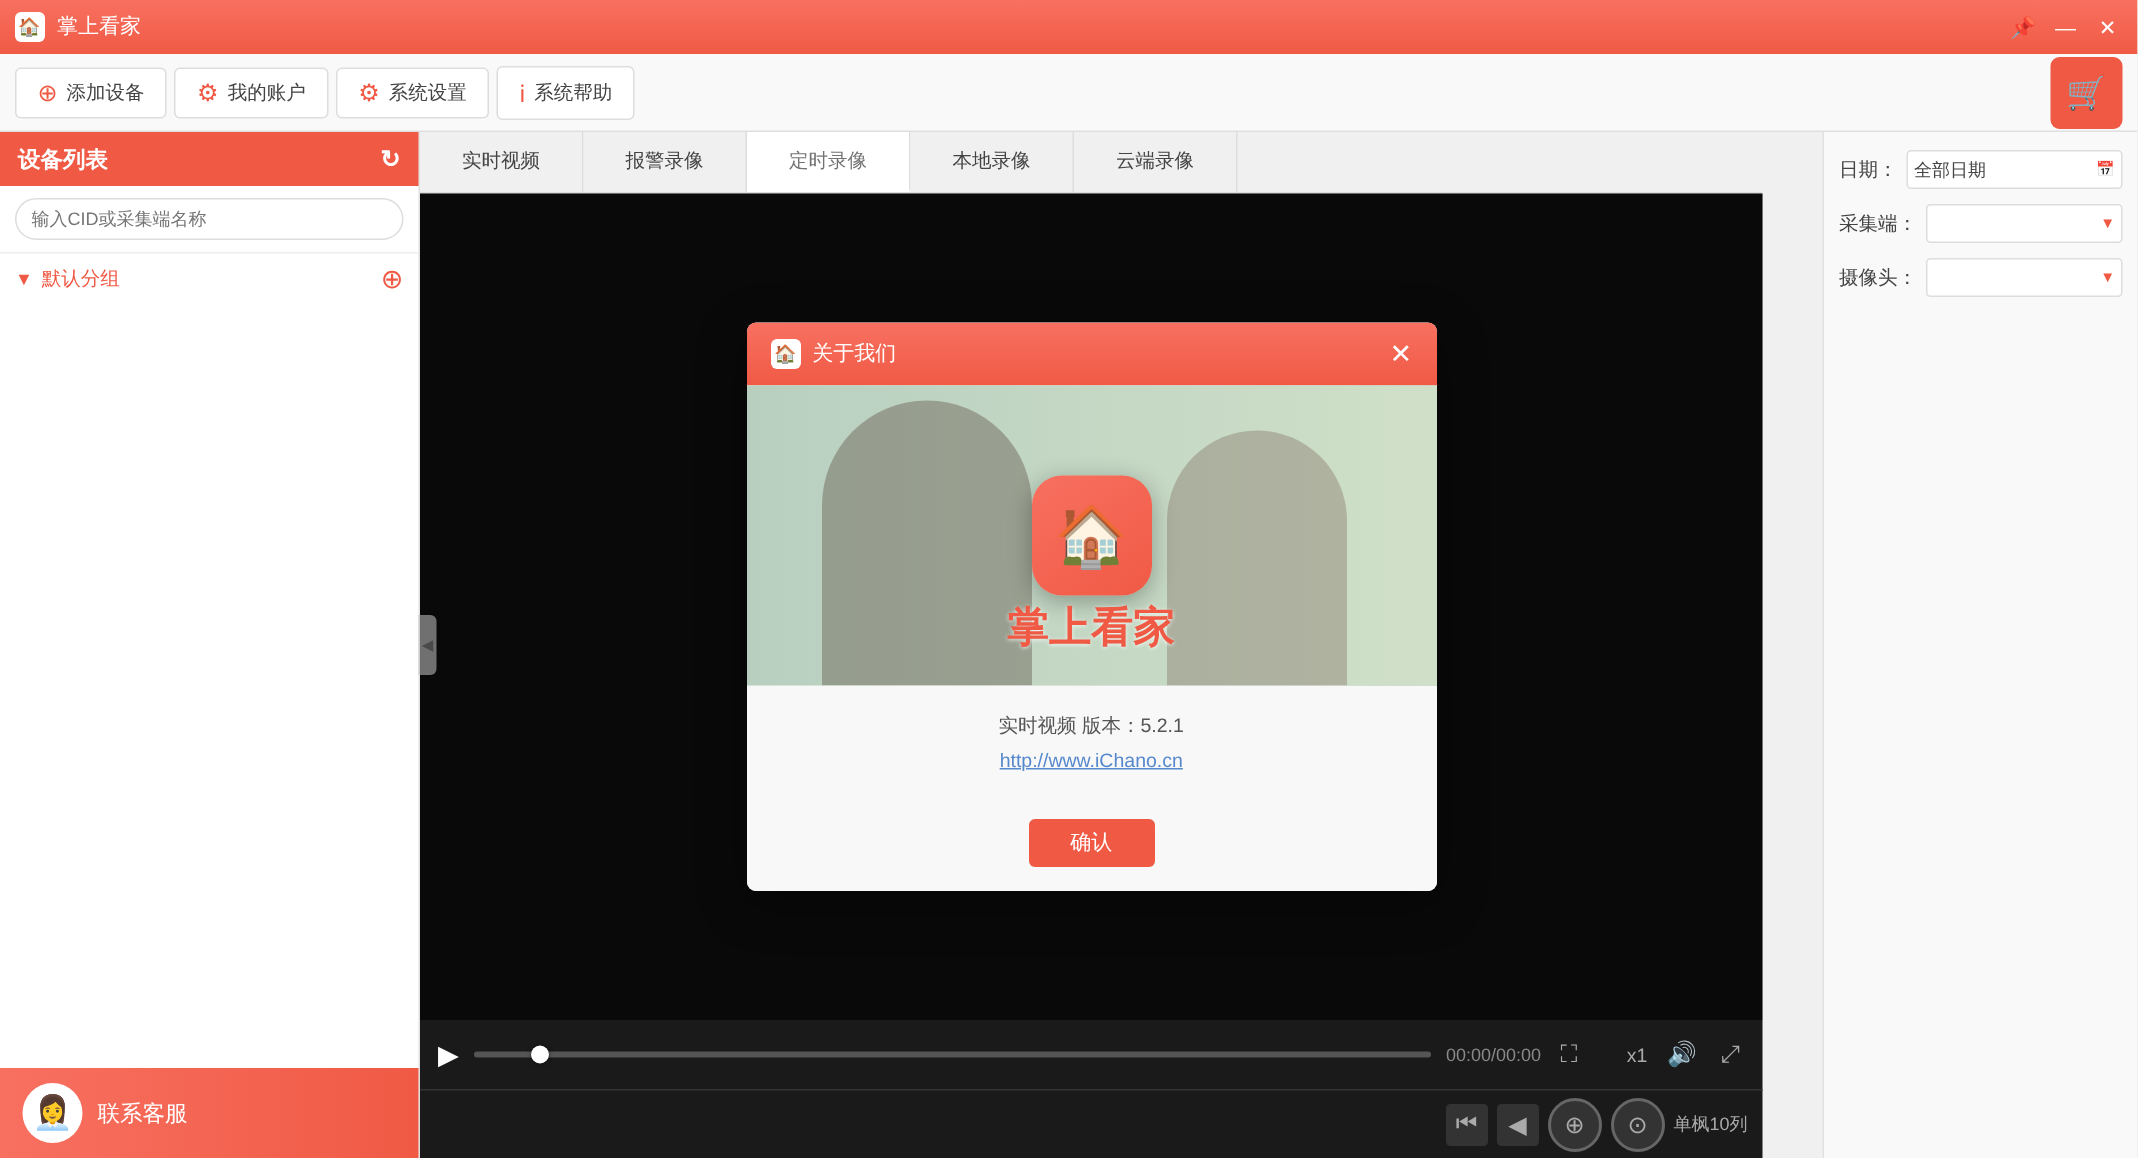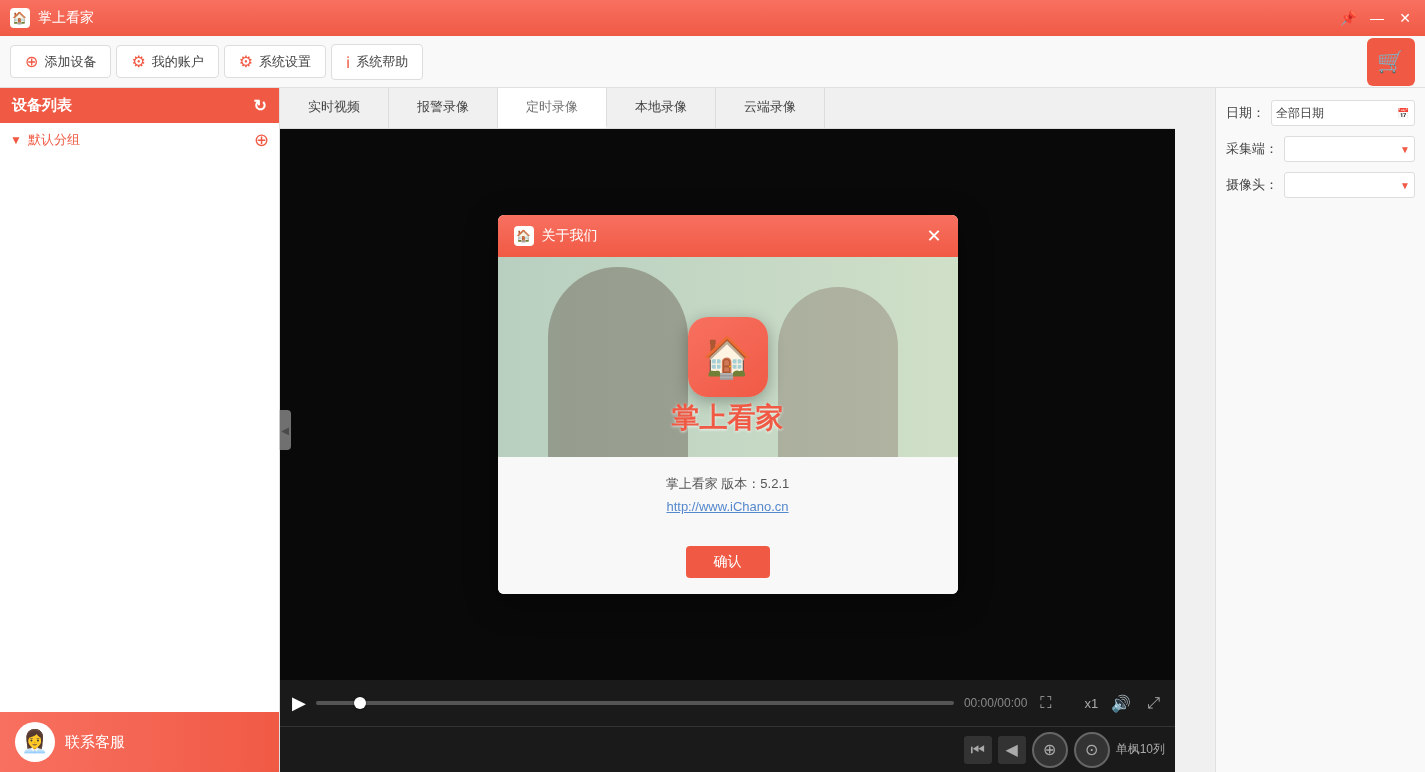"输入CID或采集端名称" div { html: none -> <div> <input> </div> }
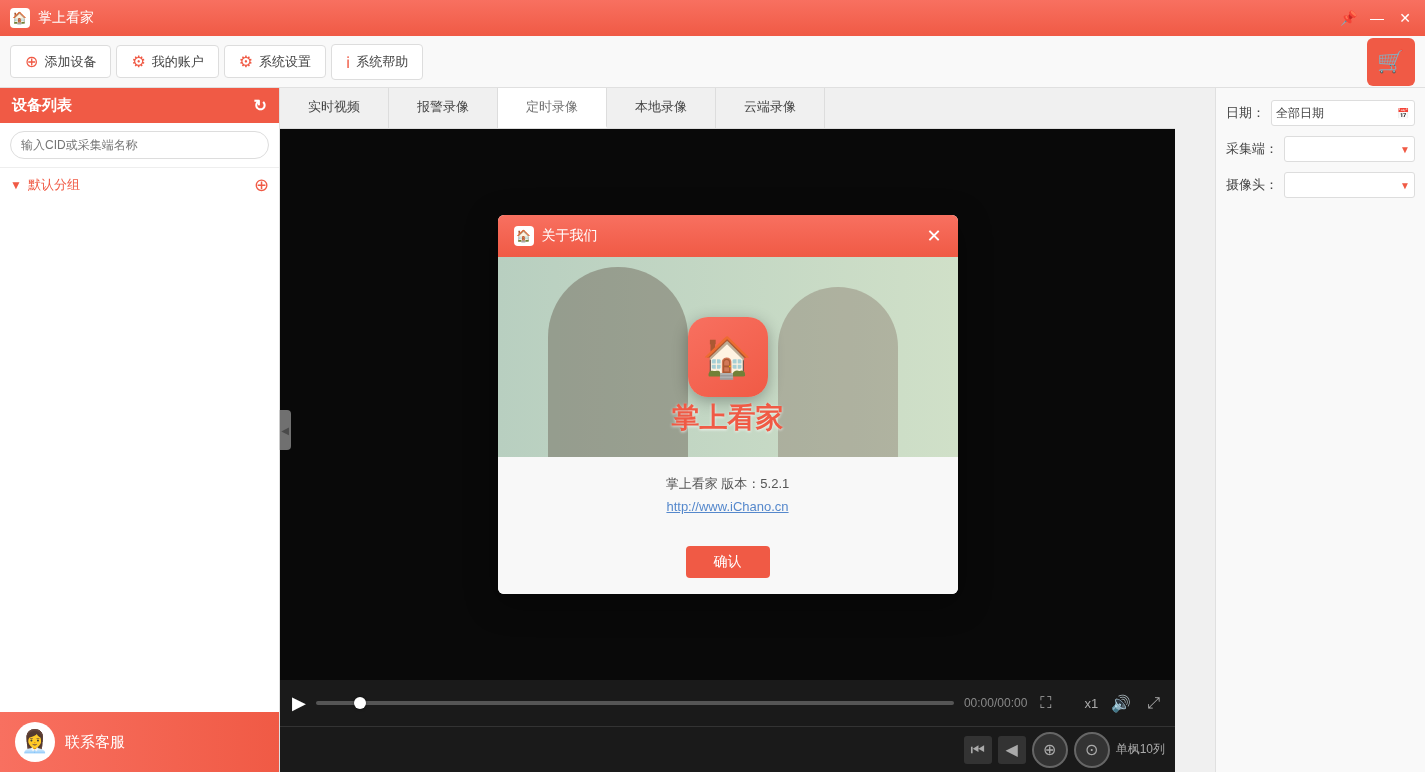"掌上看家 版本：" span { text: 掌上看家 -> 实时视频 }
